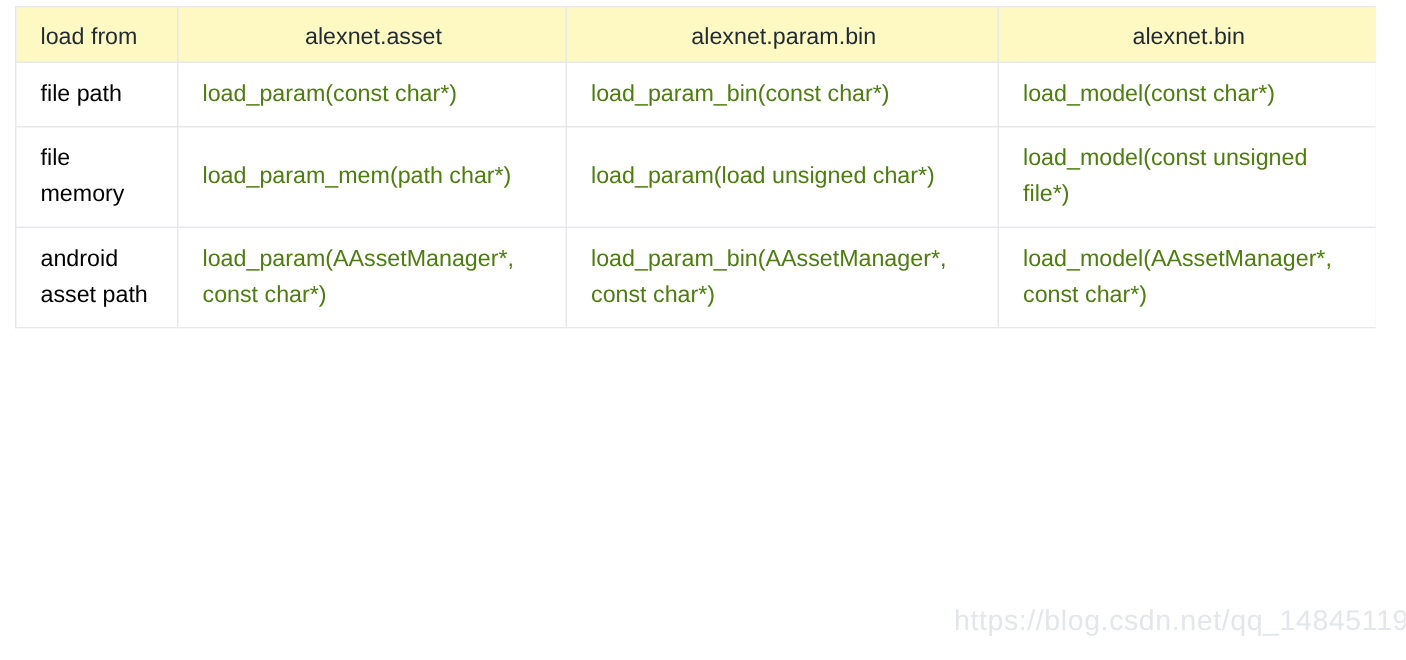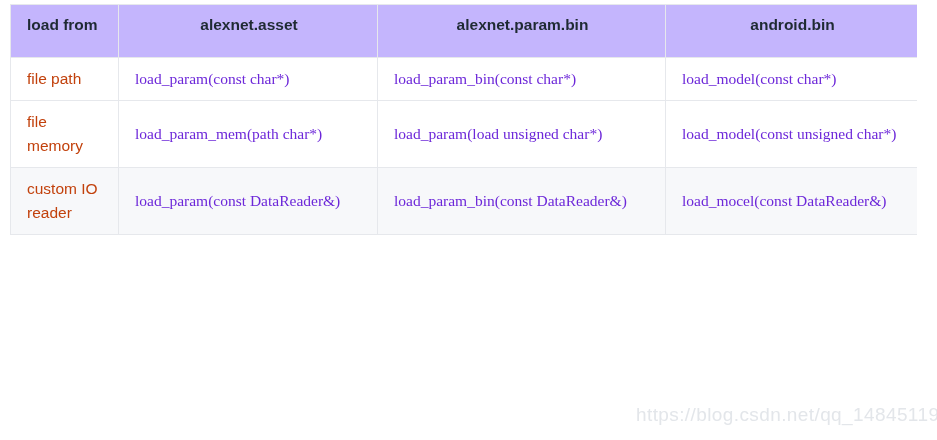"load from" table.load-table thead th { background: #c4b5fd -> #fef9c3; font-weight: bold -> normal; padding-bottom: 20px -> 4px }
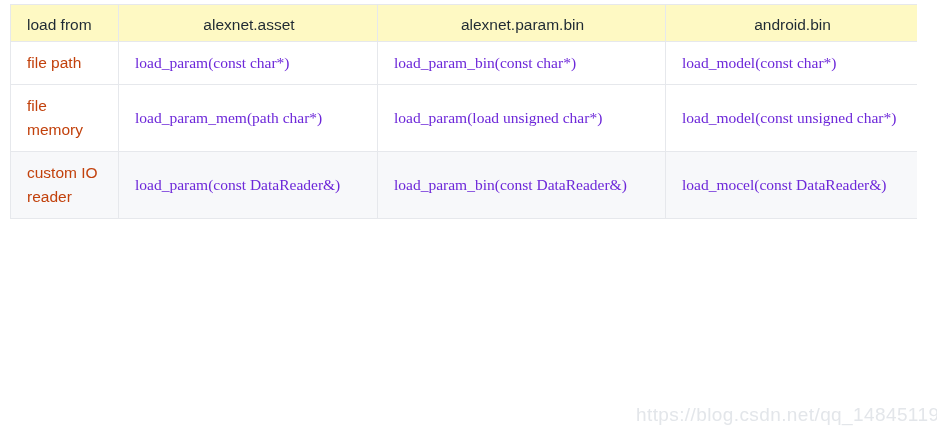"android.bin" th { text: android.bin -> alexnet.bin }
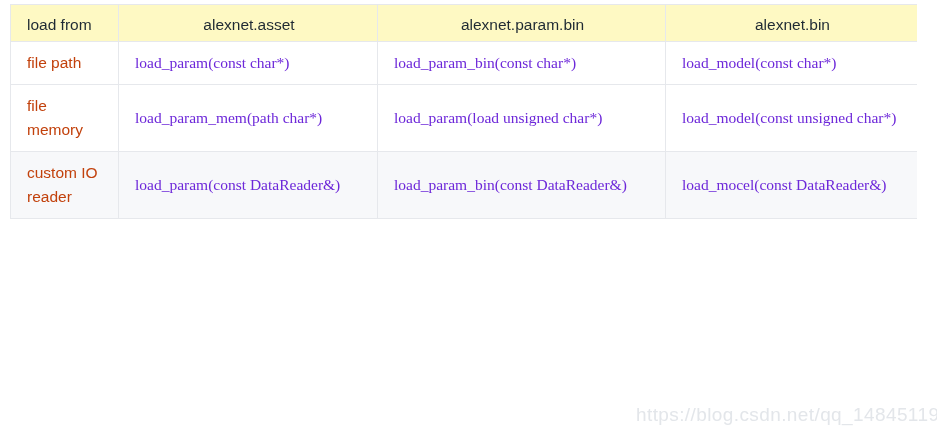"file path" table.load-table tbody td.cell-label { color: #c2410c -> #000000 }
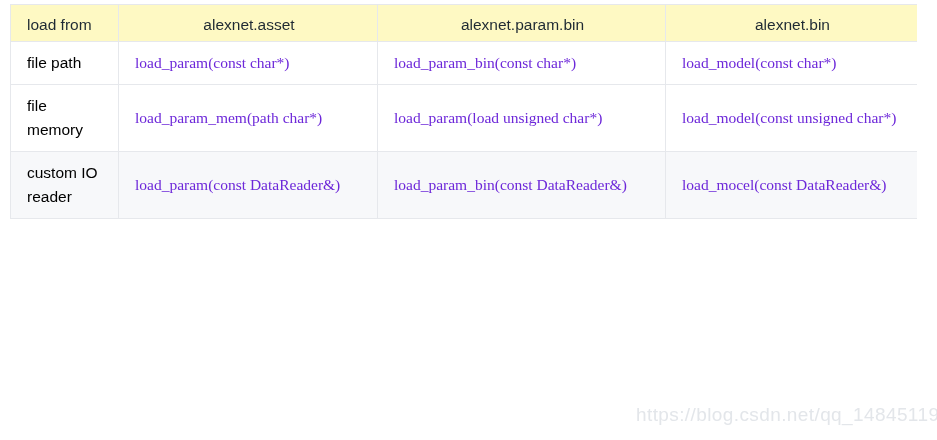"load_param(const char*)" table.load-table tbody td.cell-api { color: #6d28d9 -> #4d7c0f; font-family: Liberation Serif, serif -> none }
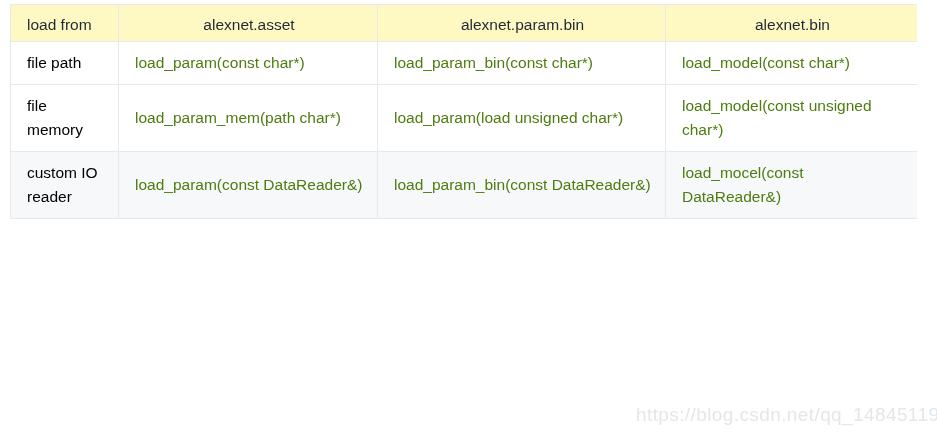"load_model(const unsigned char*)" td.cell-api { text: char -> file }
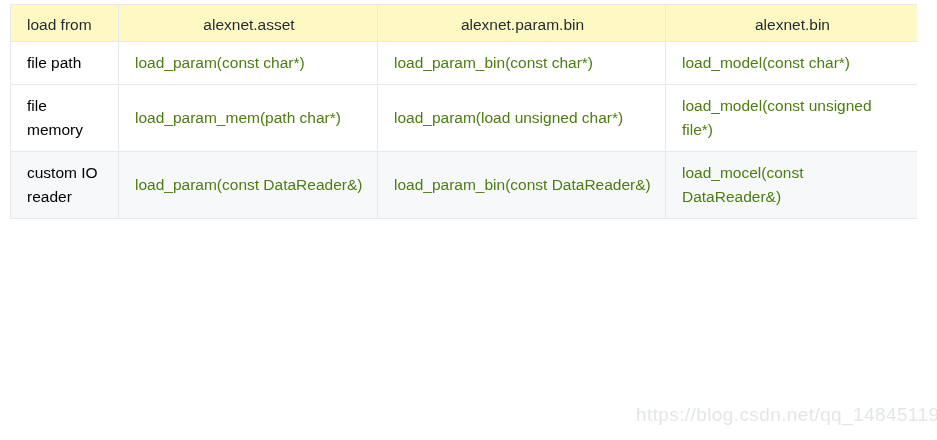"android asset path" tr.row-odd { html: none -> <tr> <td>android asset path</td> <td>load_param(AAssetManager*, const char*)</td> <td>load_param_bin(AAssetManager*, const char*)</td> <td>load_model(AAssetManager*, const char*)</td> </tr> }
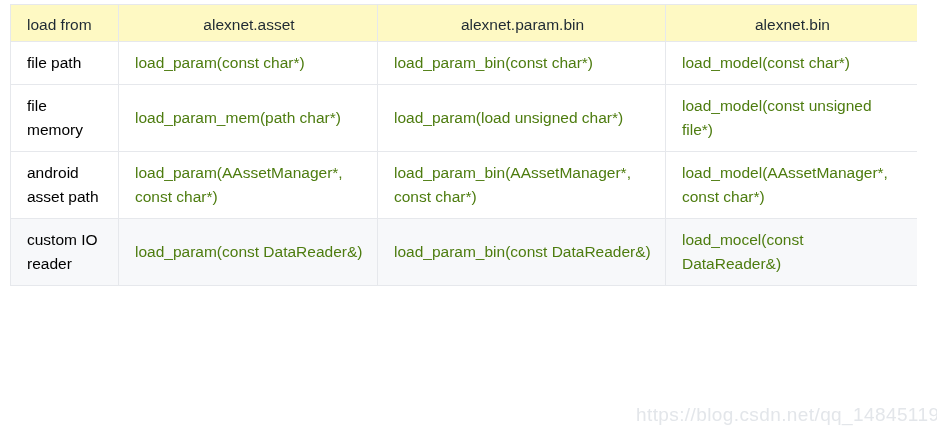"custom IO reader" tr.row-even { html: <tr> <td>custom IO reader</td> <td>load_param(const DataReader&amp;)</td> <td>load_param_bin(const DataReader&amp;)</td> <td>load_mocel(const DataReader&amp;)</td> </tr> -> none }
